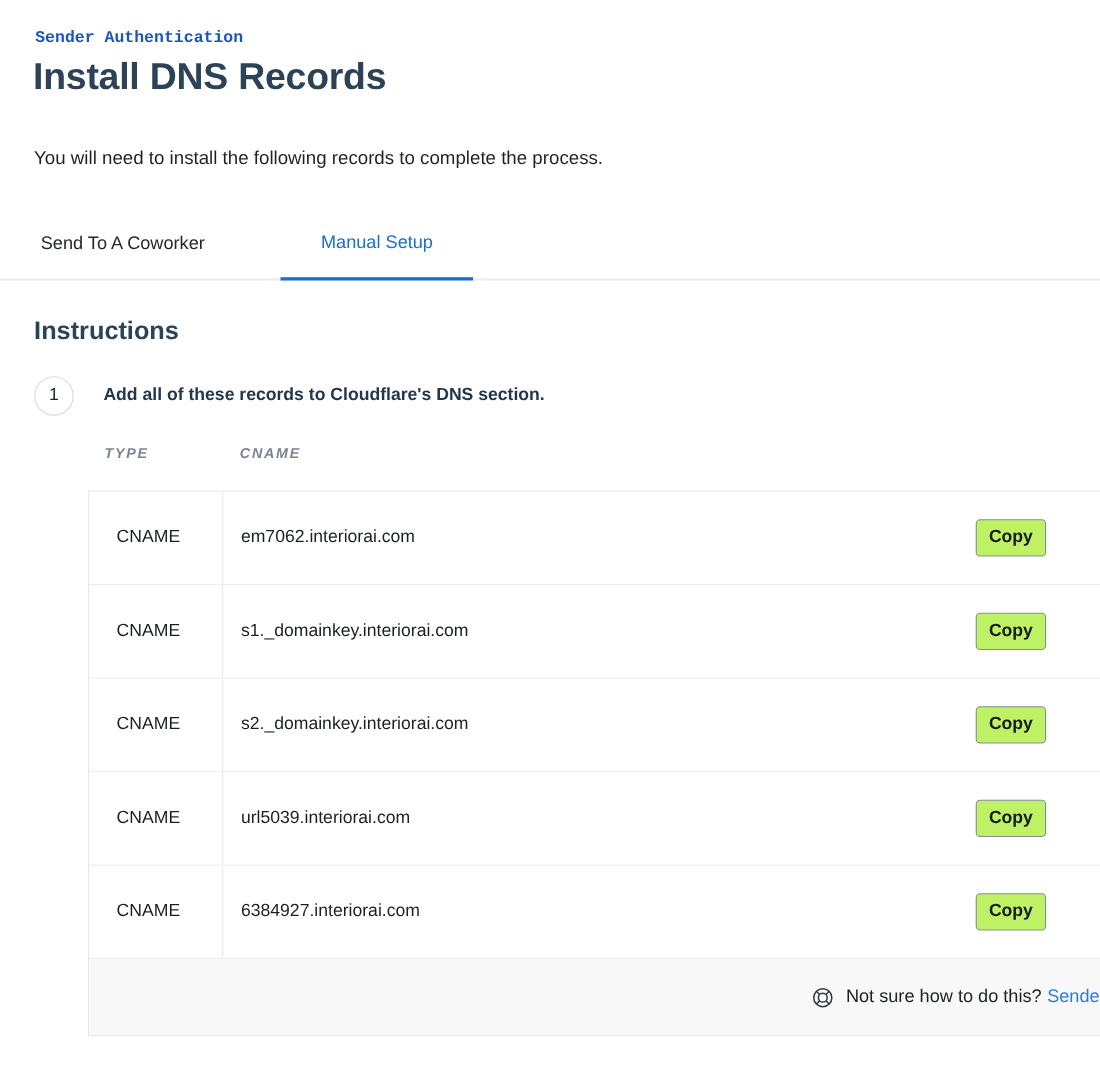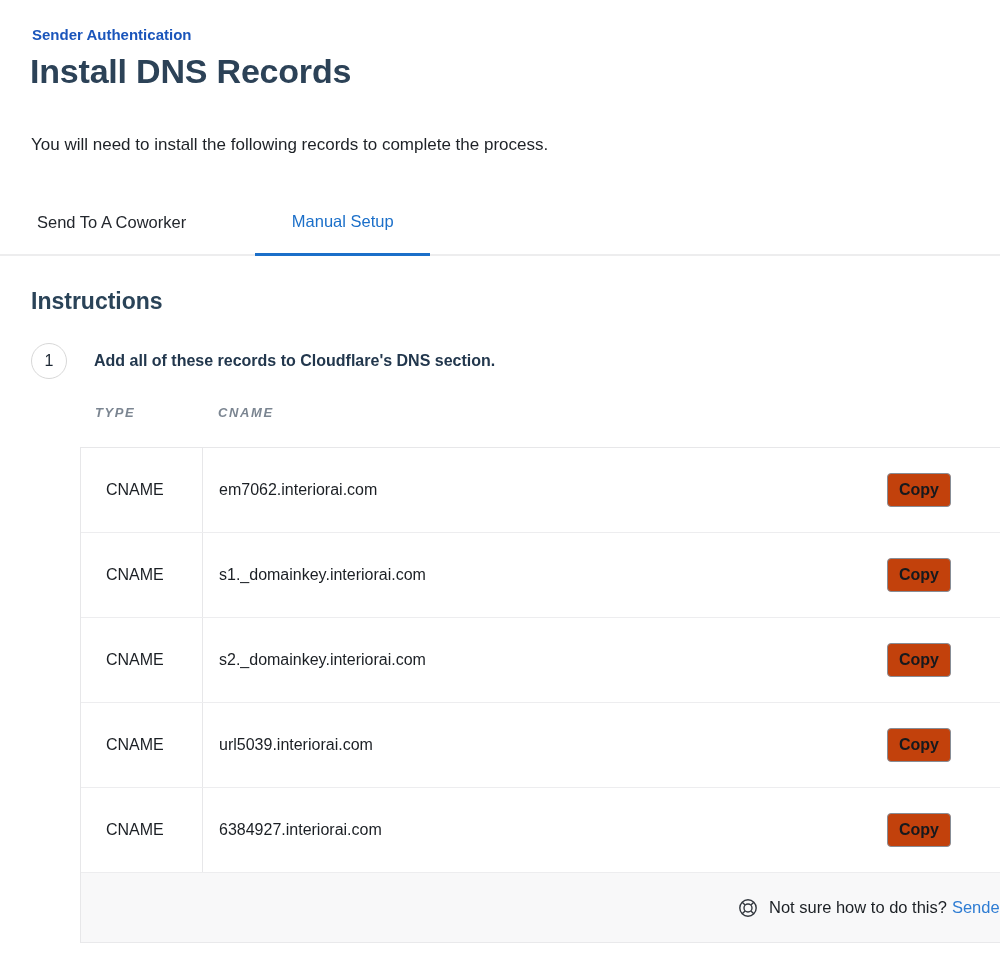"Sender Authentication" .breadcrumb { font-family: none -> Liberation Mono, monospace }
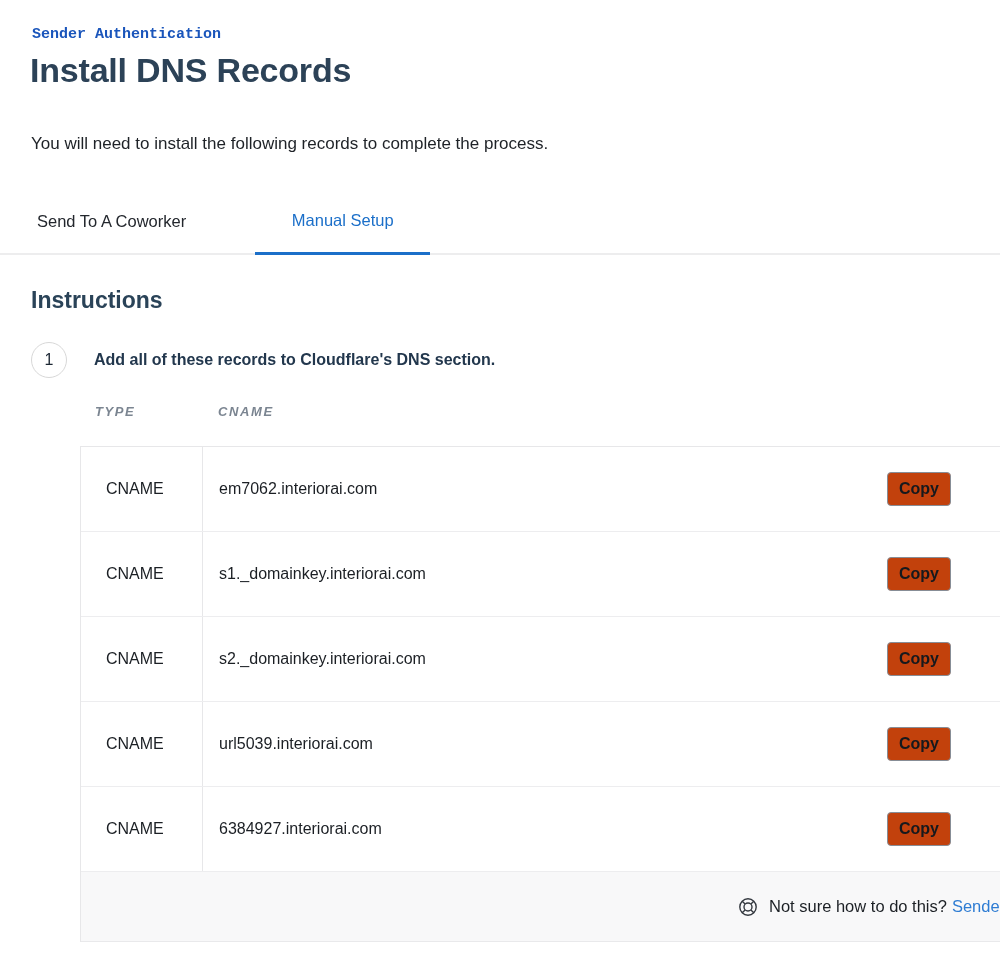"Copy" .copy-btn { background: #c2410c -> #bef264 }
